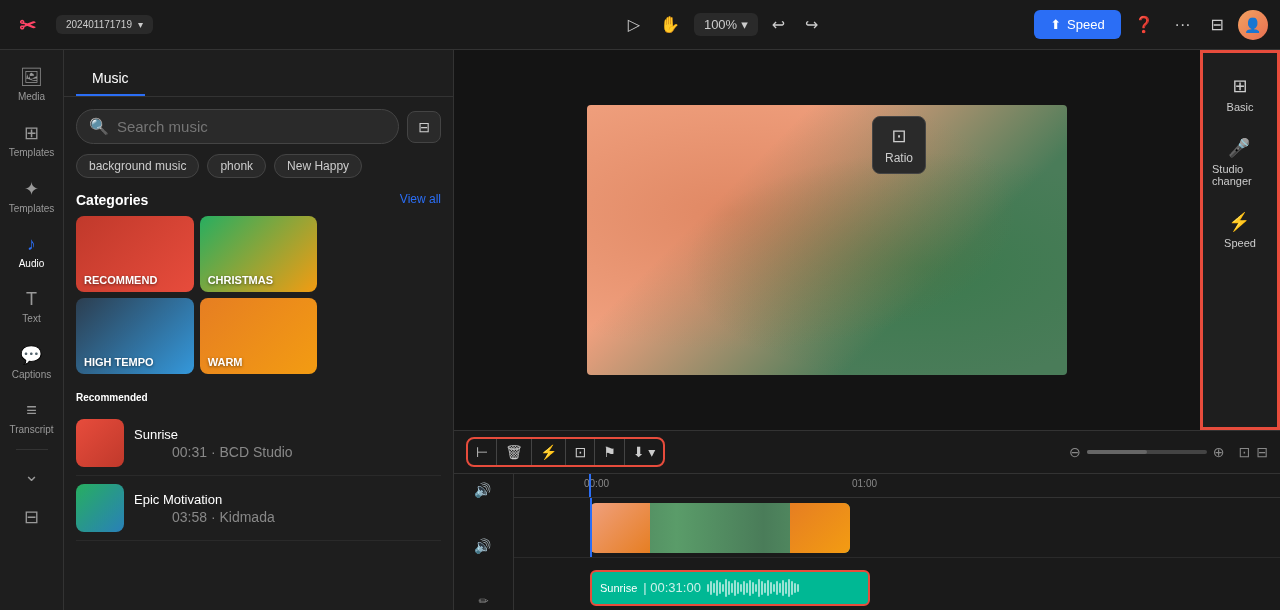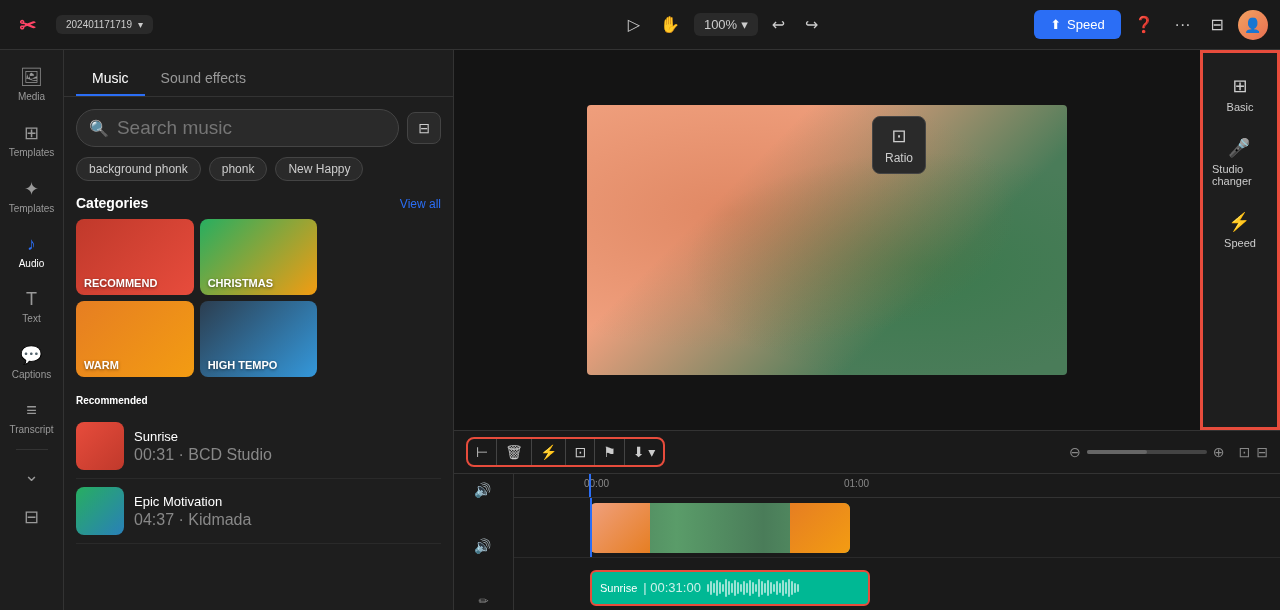"Sound effects" div.music-tab { html: <div>Sound effects</div> -> none }
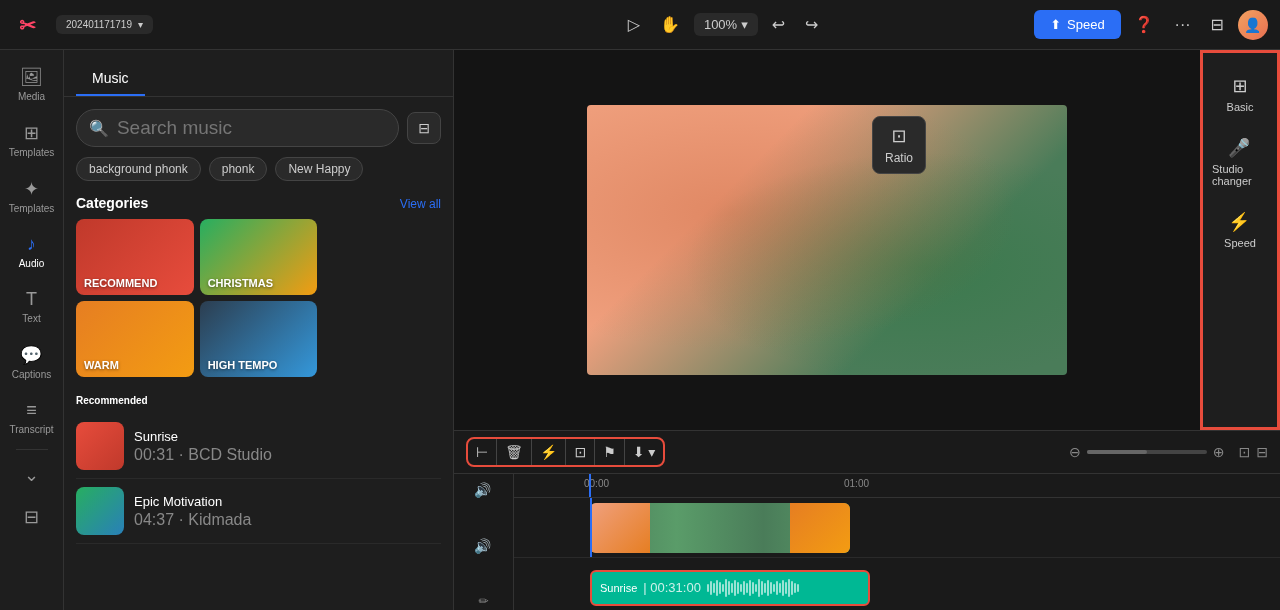"Search music" .search-box input { font-size: 19px -> 15px }
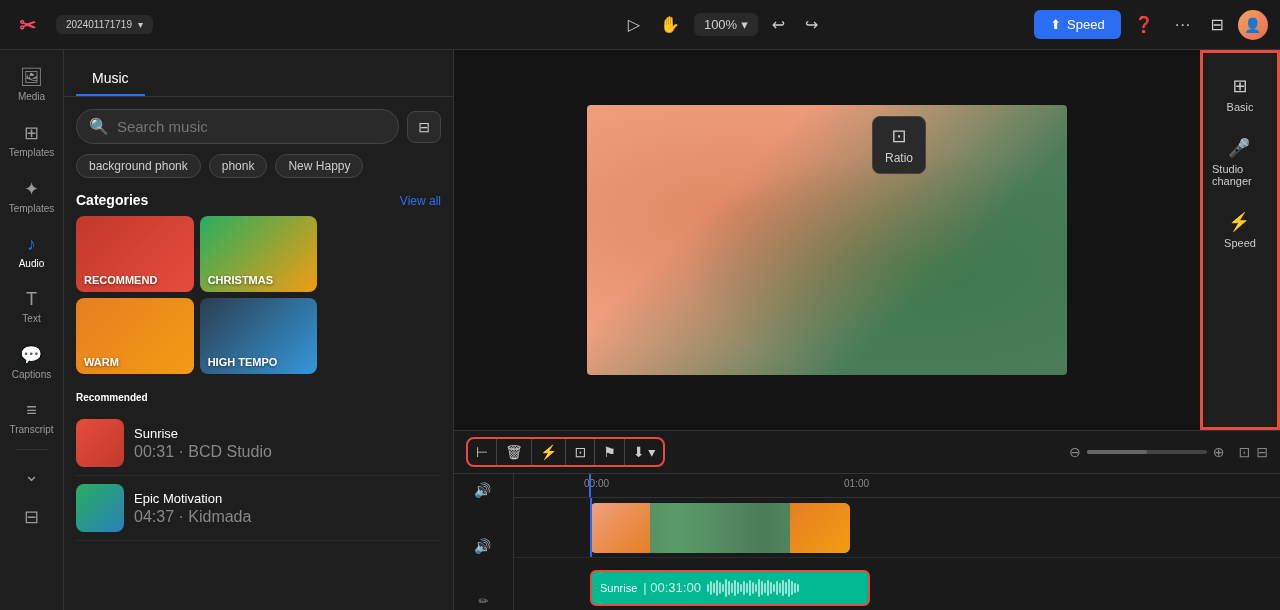"background phonk" div.tag { text: phonk -> music }
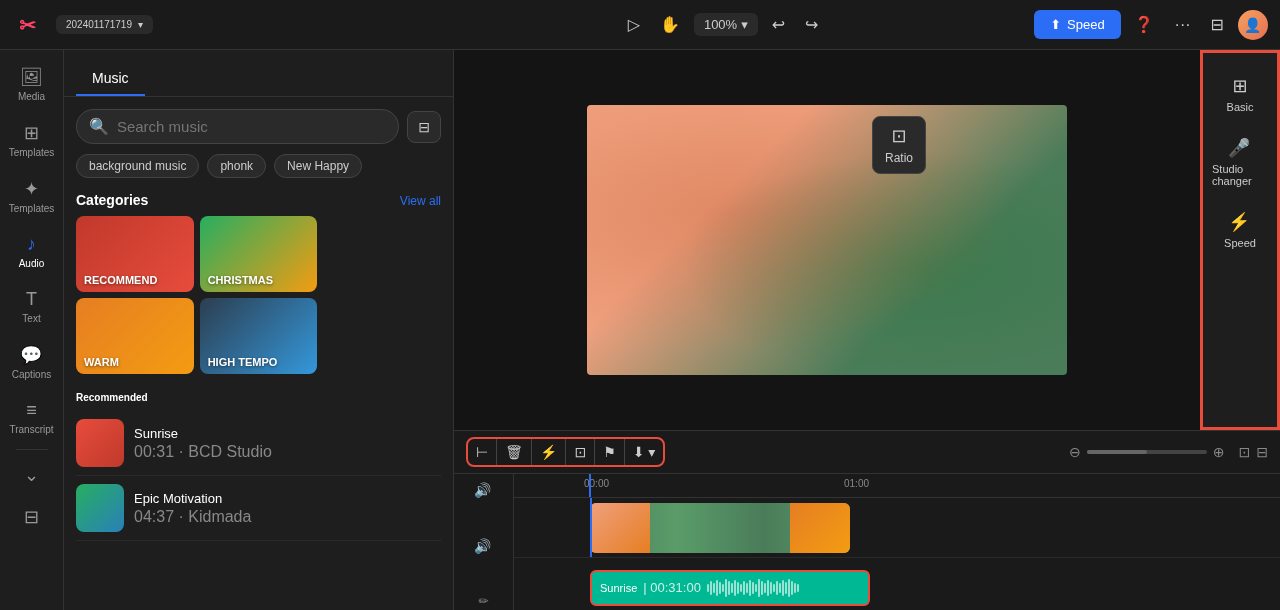"Categories" .section-header { align-items: flex-end -> flex-start }
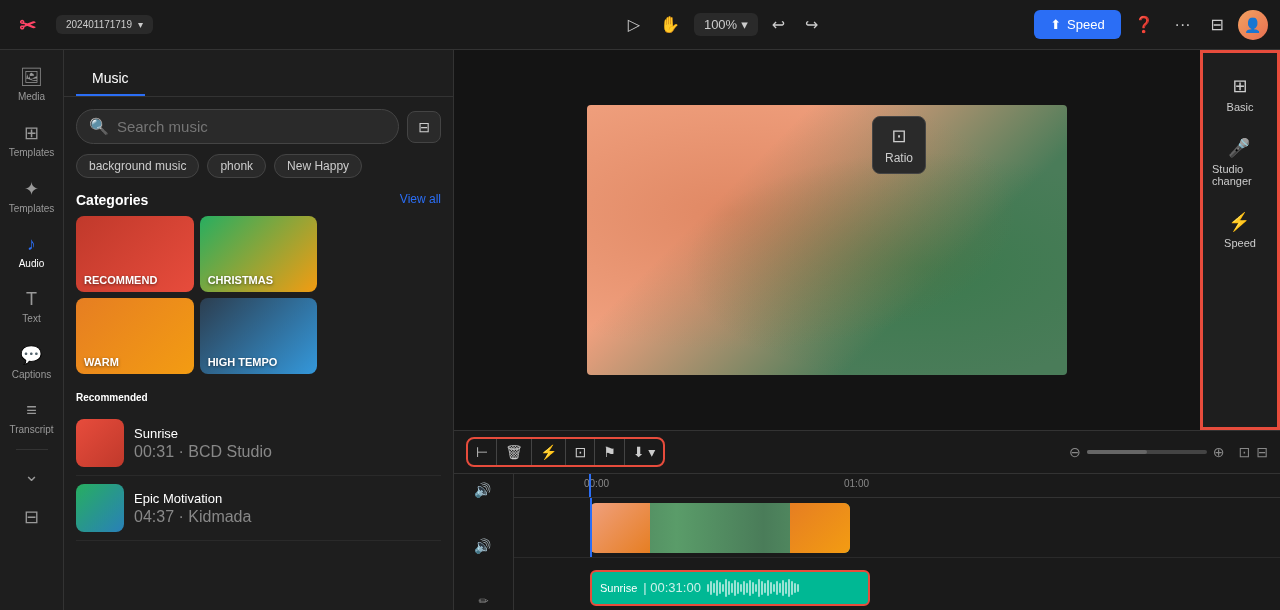"WARM" div.category-card { order: before "HIGH TEMPO" -> after "HIGH TEMPO" }
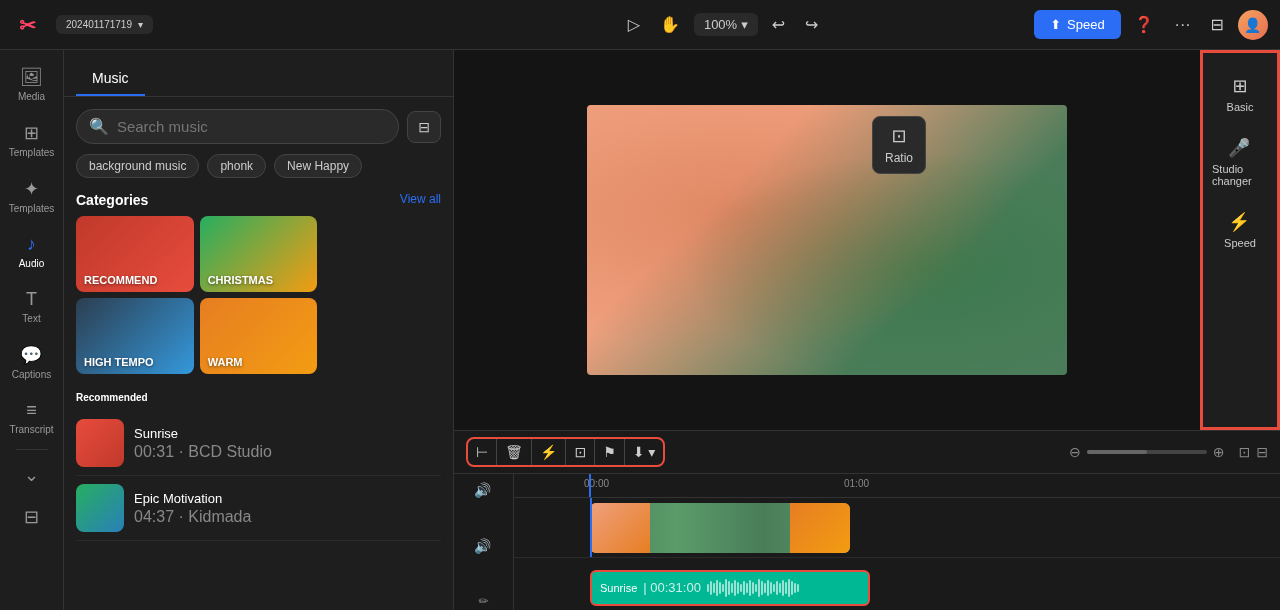"00:31 · BCD Studio" .rec-meta { font-size: 16px -> 14px; margin-left: none -> 38px }
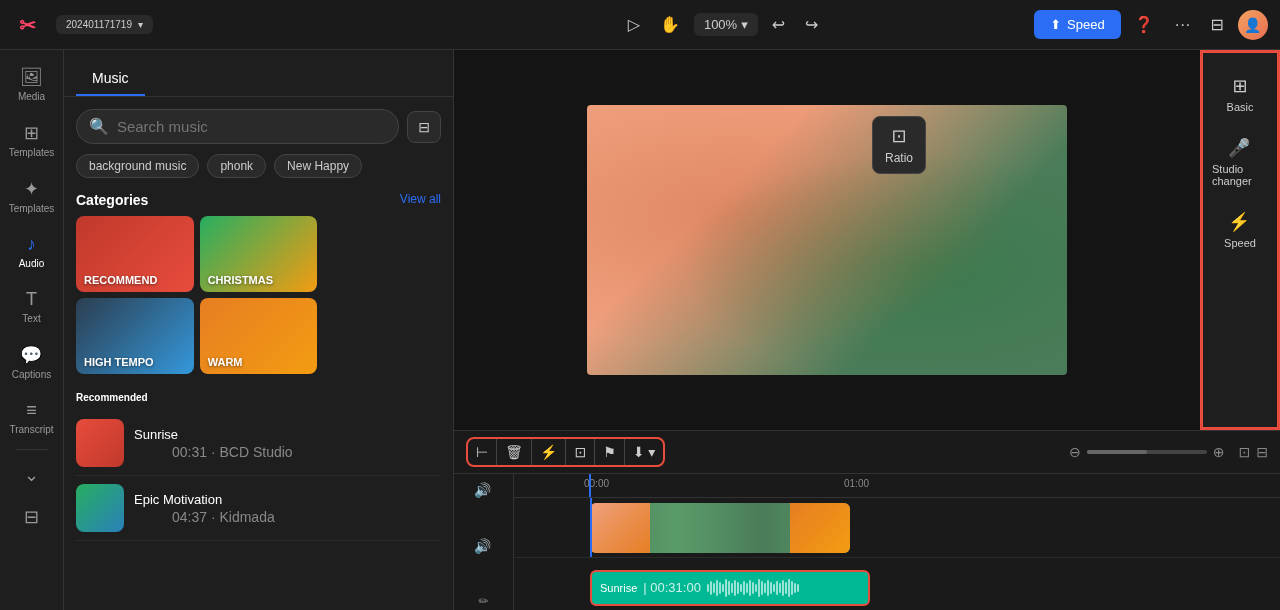"01:00" span.time-label { left: 330px -> 338px }
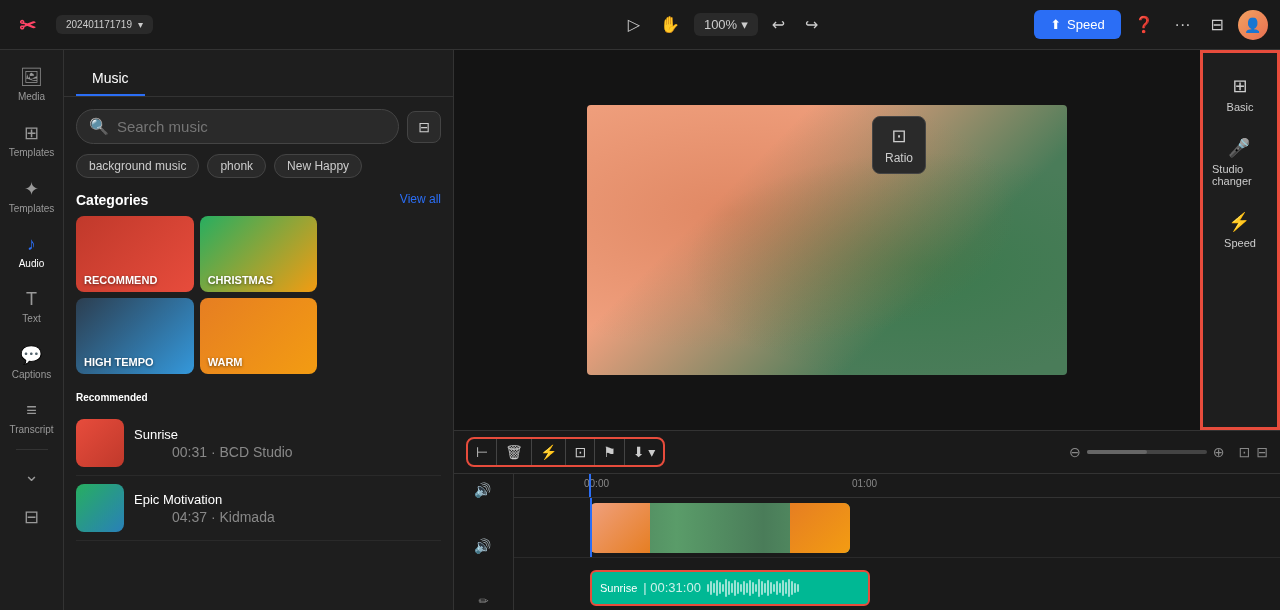"04:37 · Kidmada" div.rec-meta { text: 04:37 -> 03:58 }
